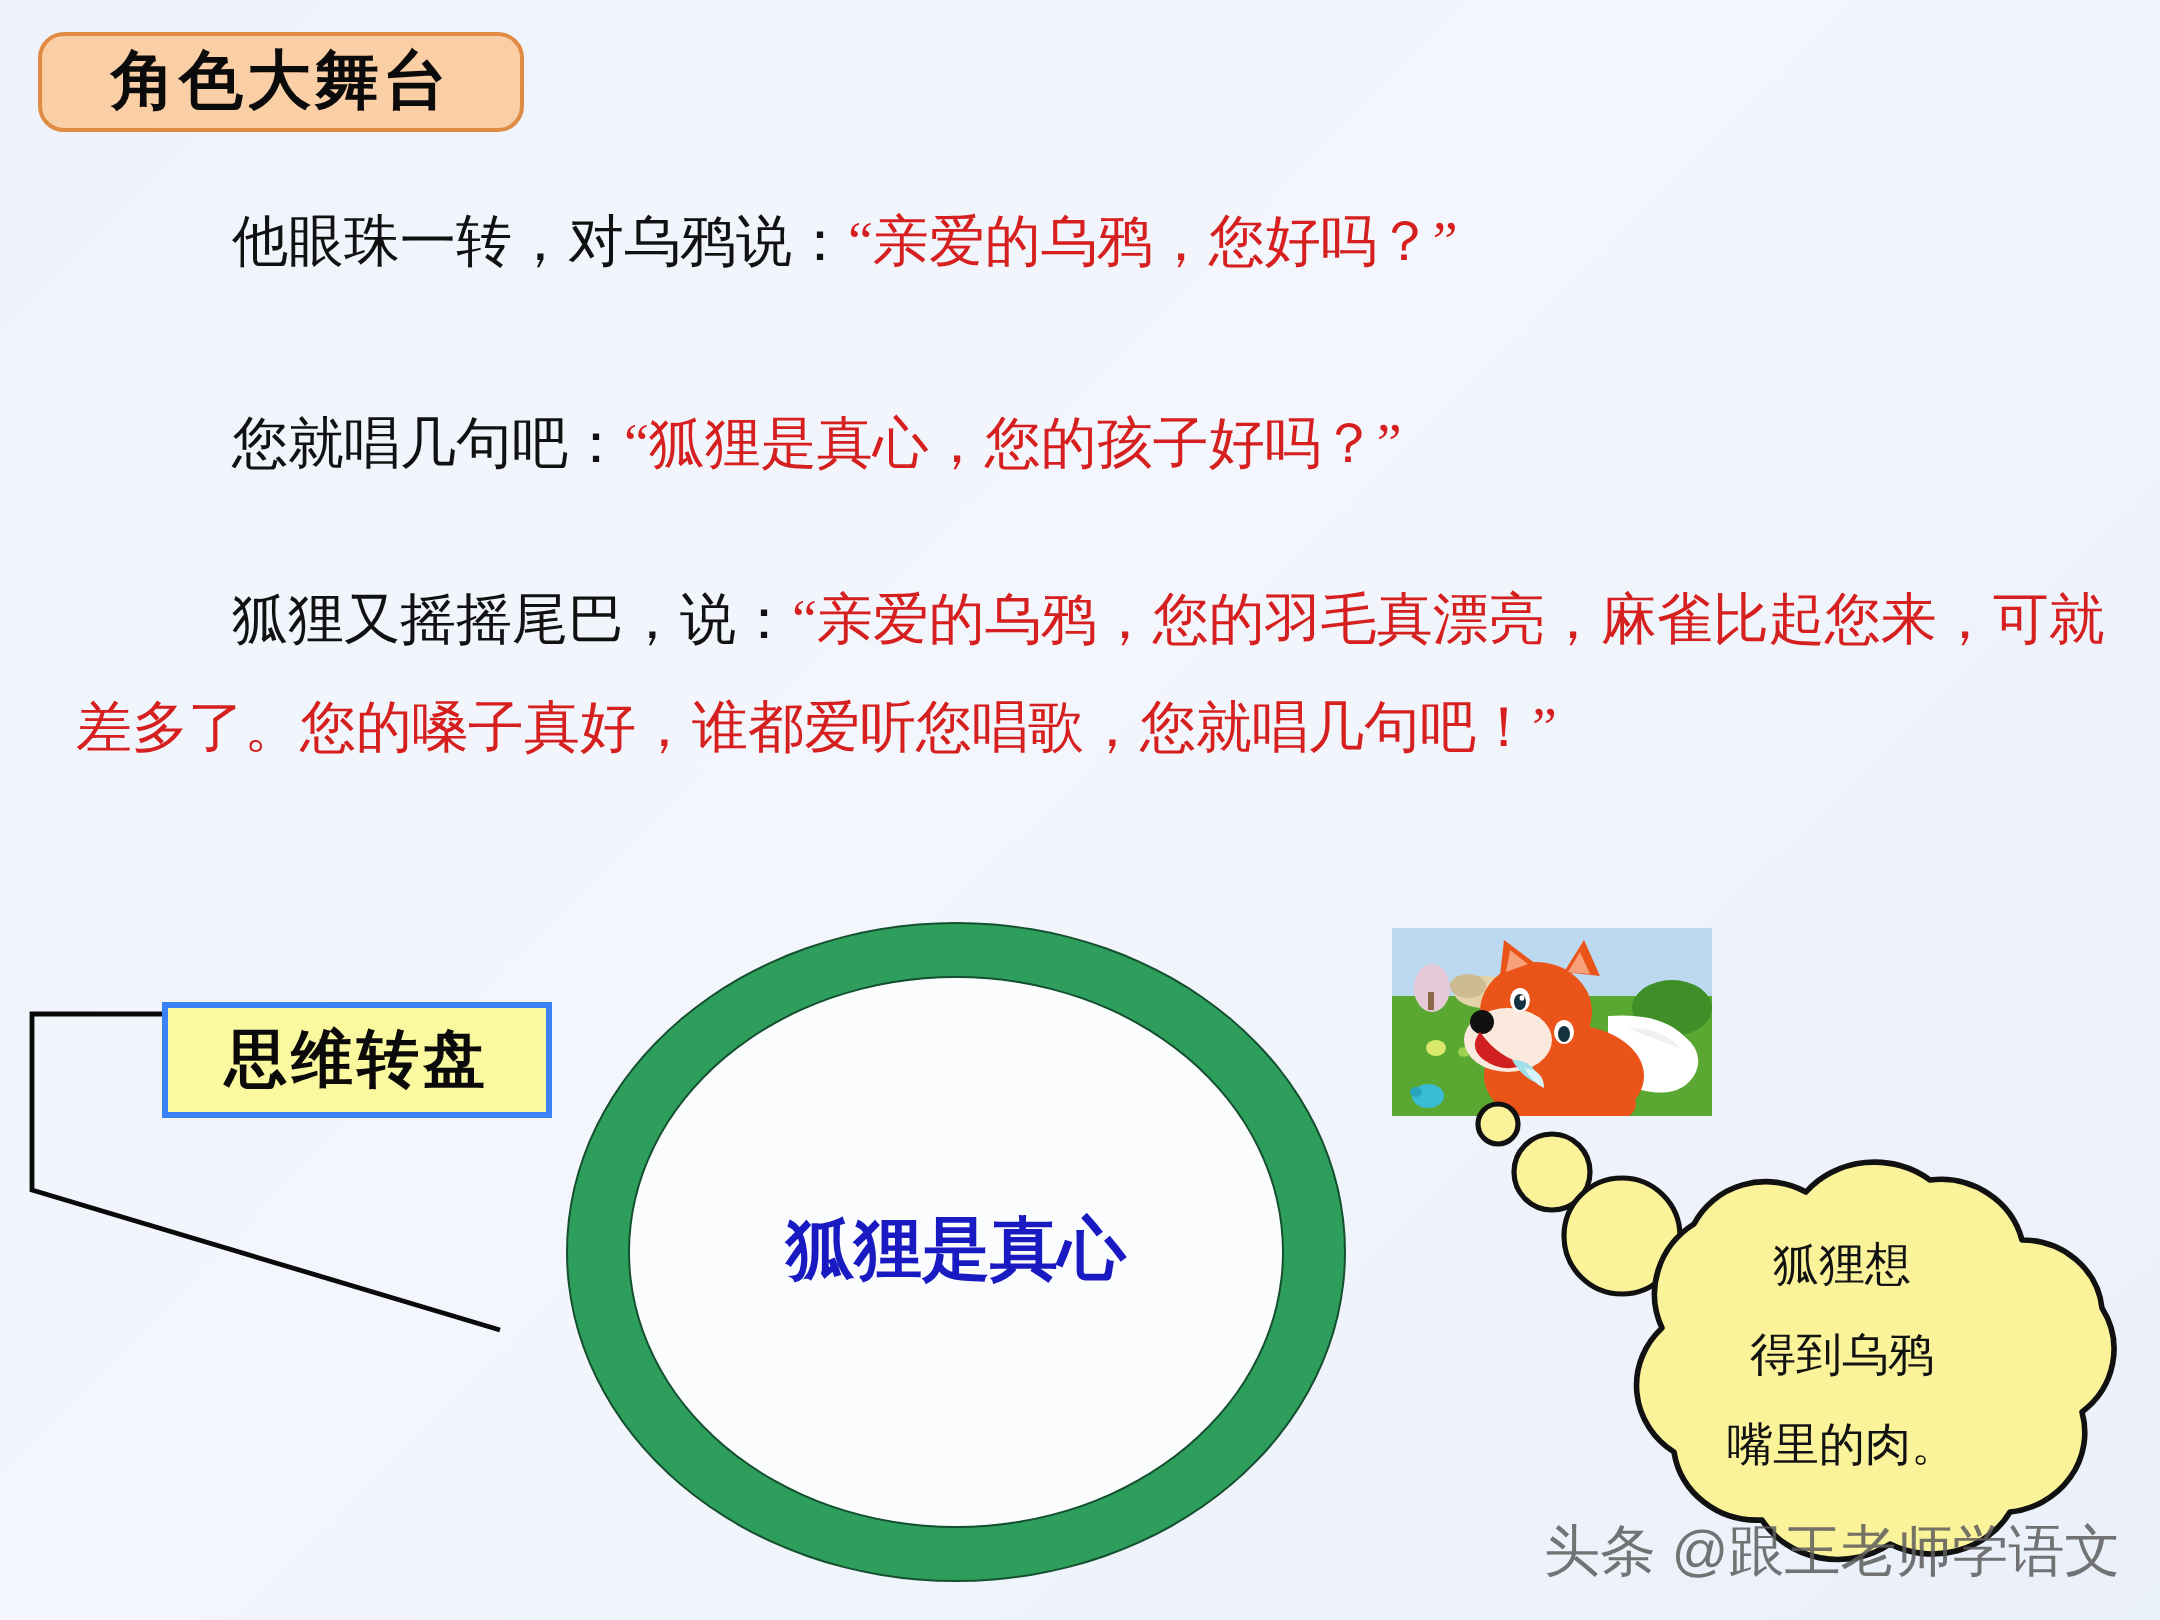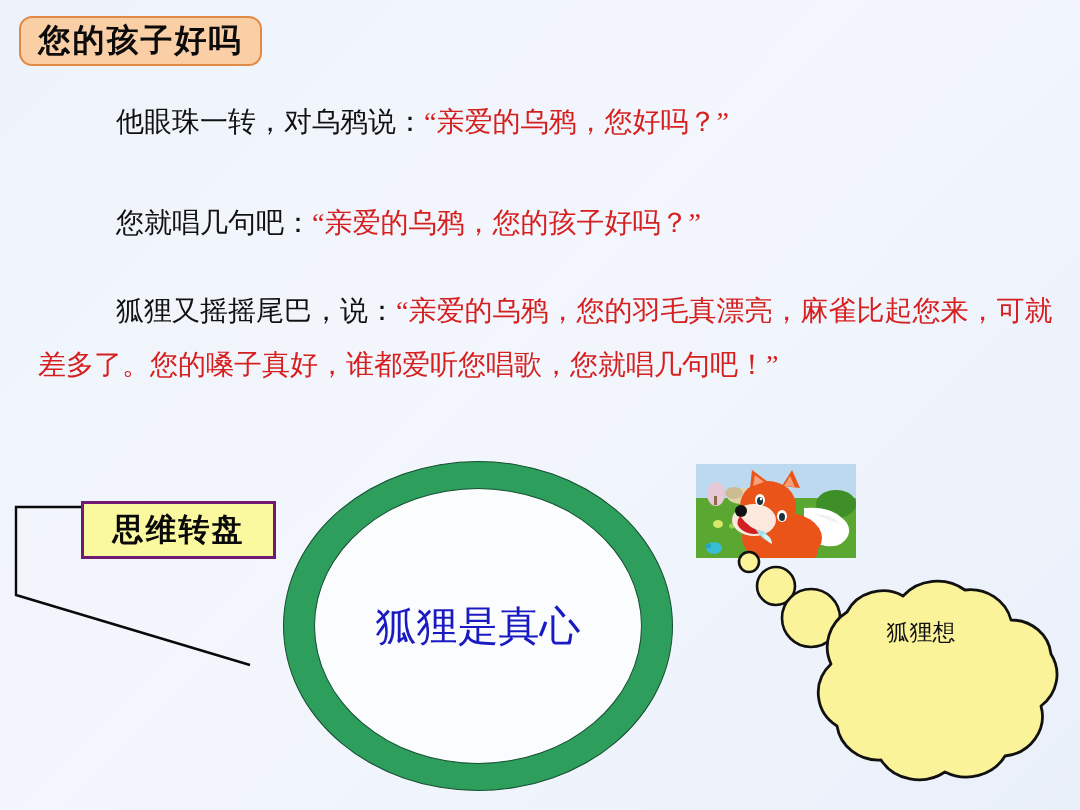"您的孩子好吗" span { text: 您的孩子好吗 -> 角色大舞台 }
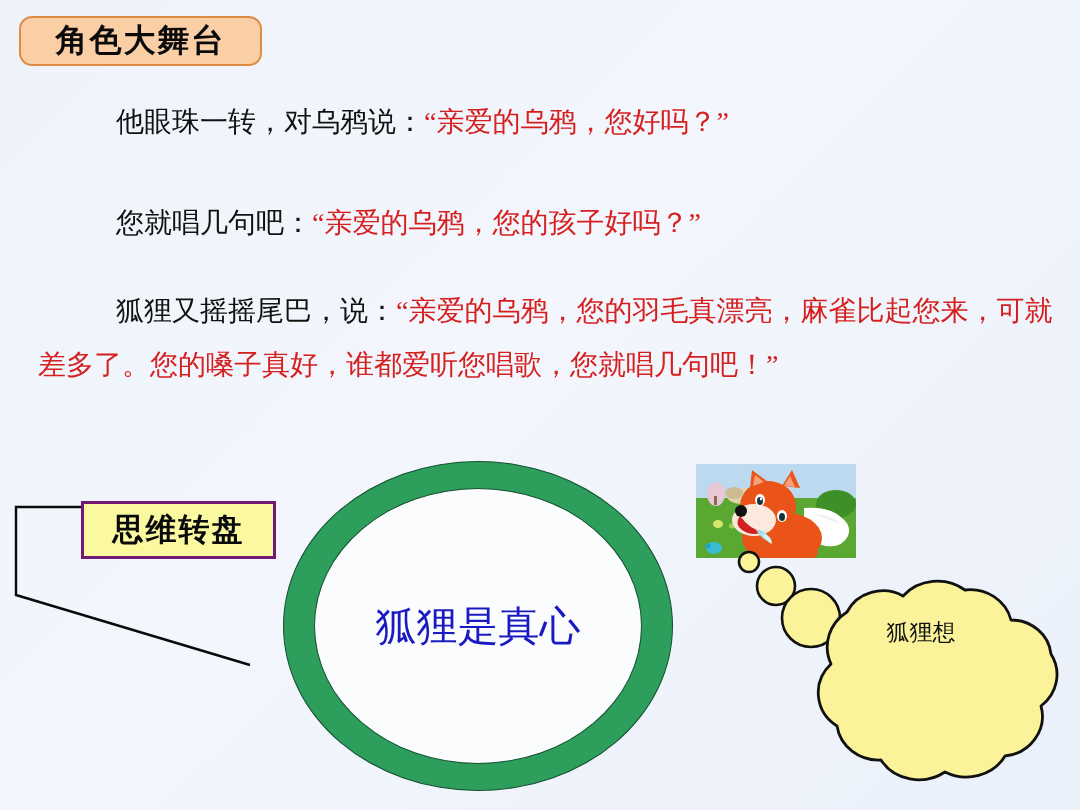"“亲爱的乌鸦，您的孩子好吗？”" span.red { text: 亲爱的乌鸦 -> 狐狸是真心 }
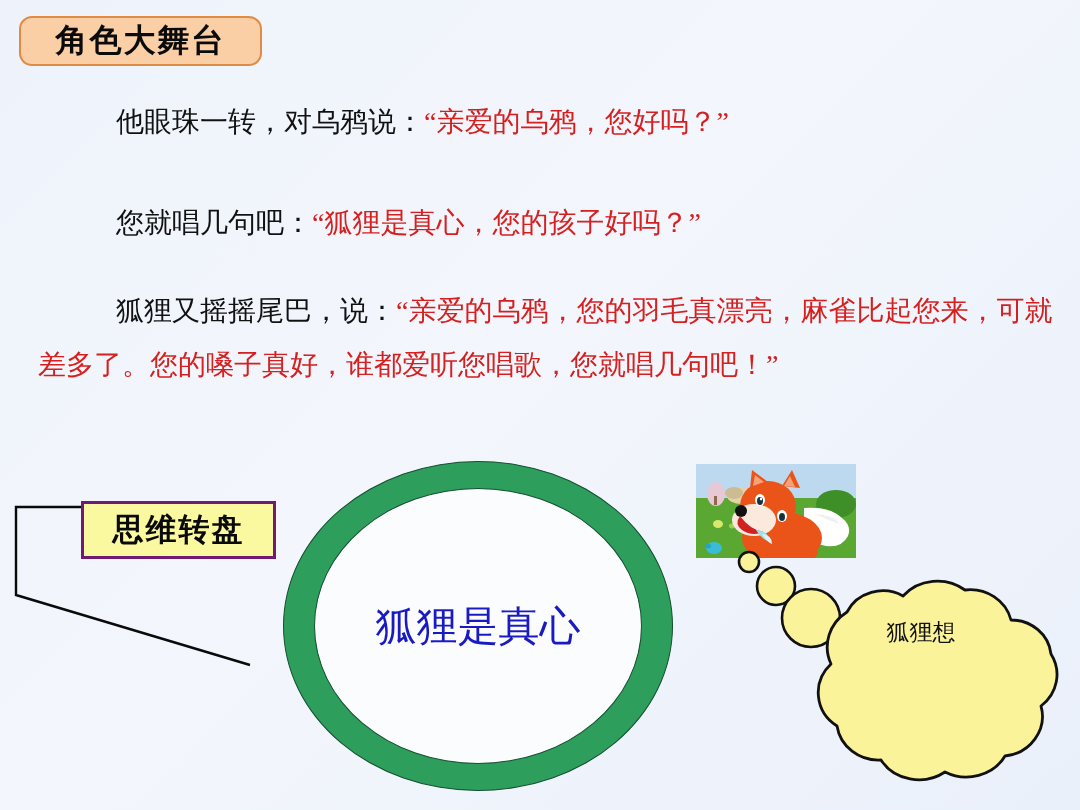"思维转盘" .label-box { border: 3px solid #701a75 -> 3px solid #3b82f6 }
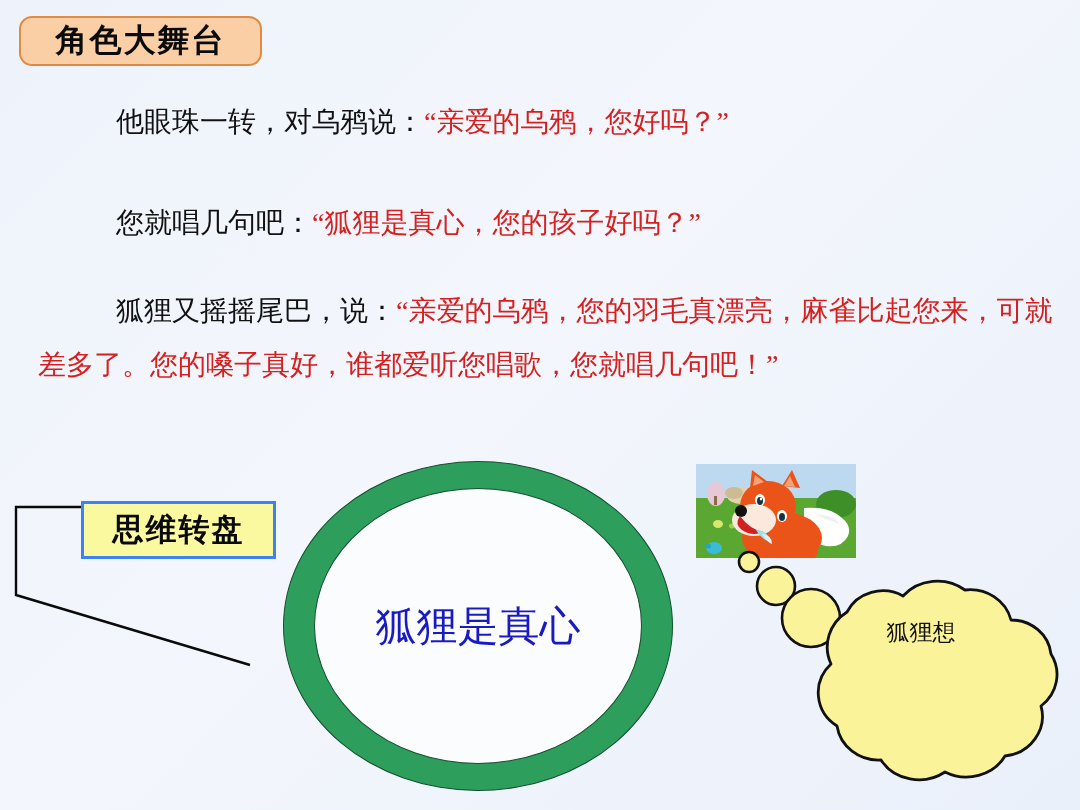"狐狸是真心" .ring-line { font-size: 41px -> 34px; font-weight: normal -> bold }
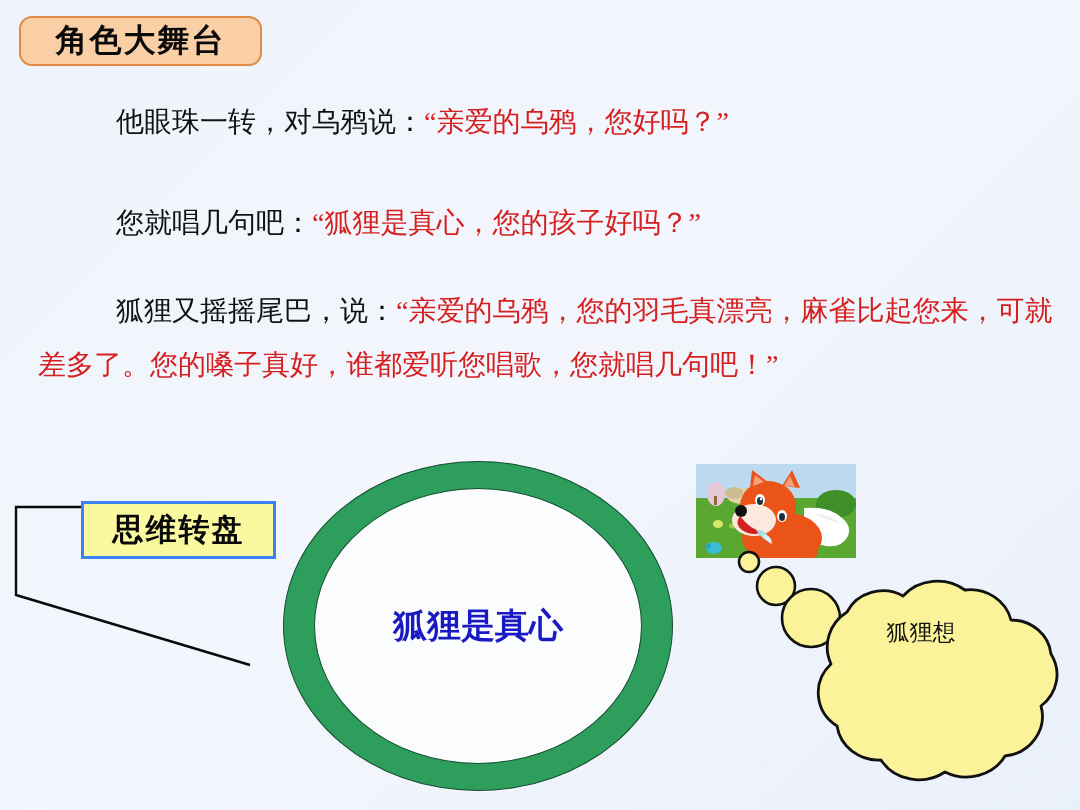"得到乌鸦" div { html: none -> <div>得到乌鸦</div> }
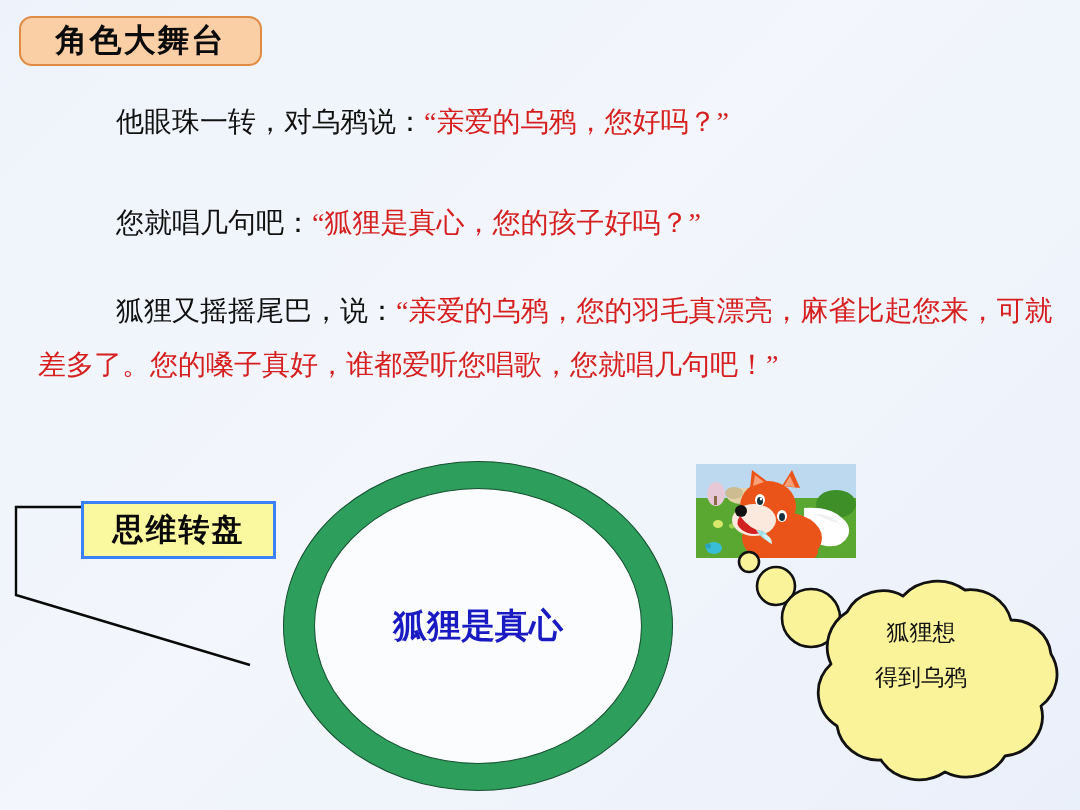"嘴里的肉。" div { html: none -> <div>嘴里的肉。</div> }
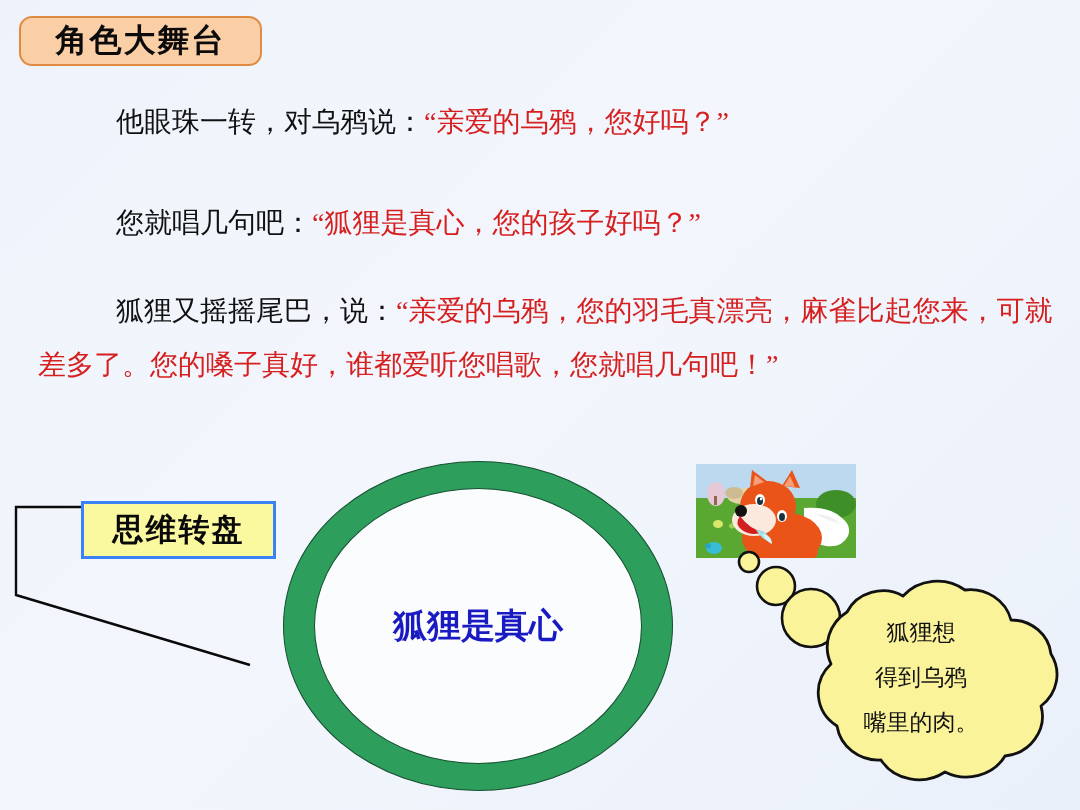"头条 @跟王老师学语文" div.watermark { html: none -> <div>头条 @跟王老师学语文</div> }
